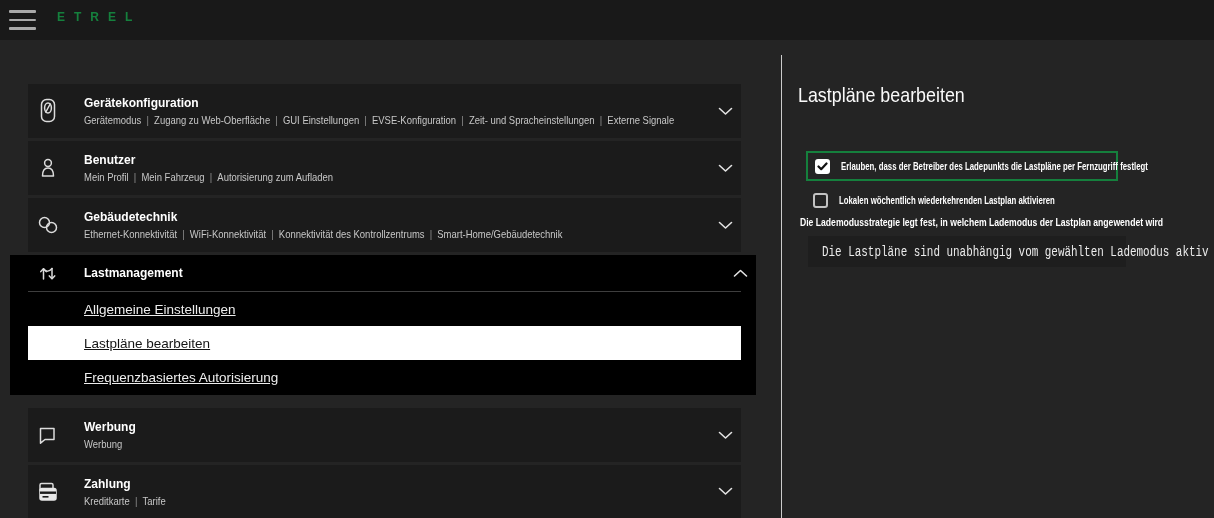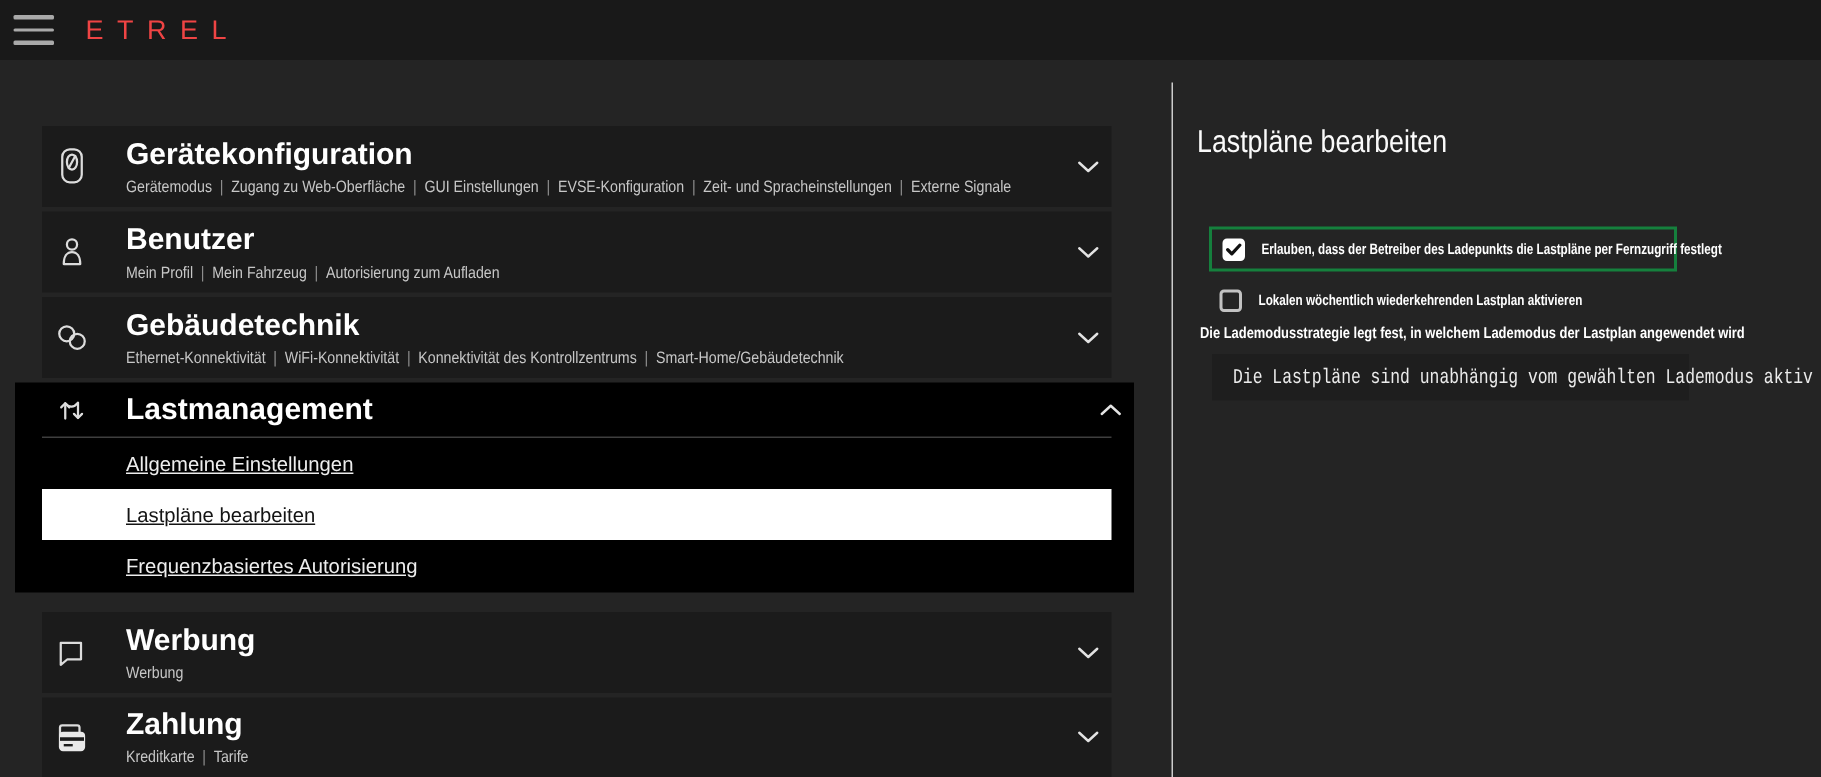"ETREL" .logo { color: #ef4444 -> #15803d; font-size: 18px -> 12px; font-weight: 400 -> 700 }
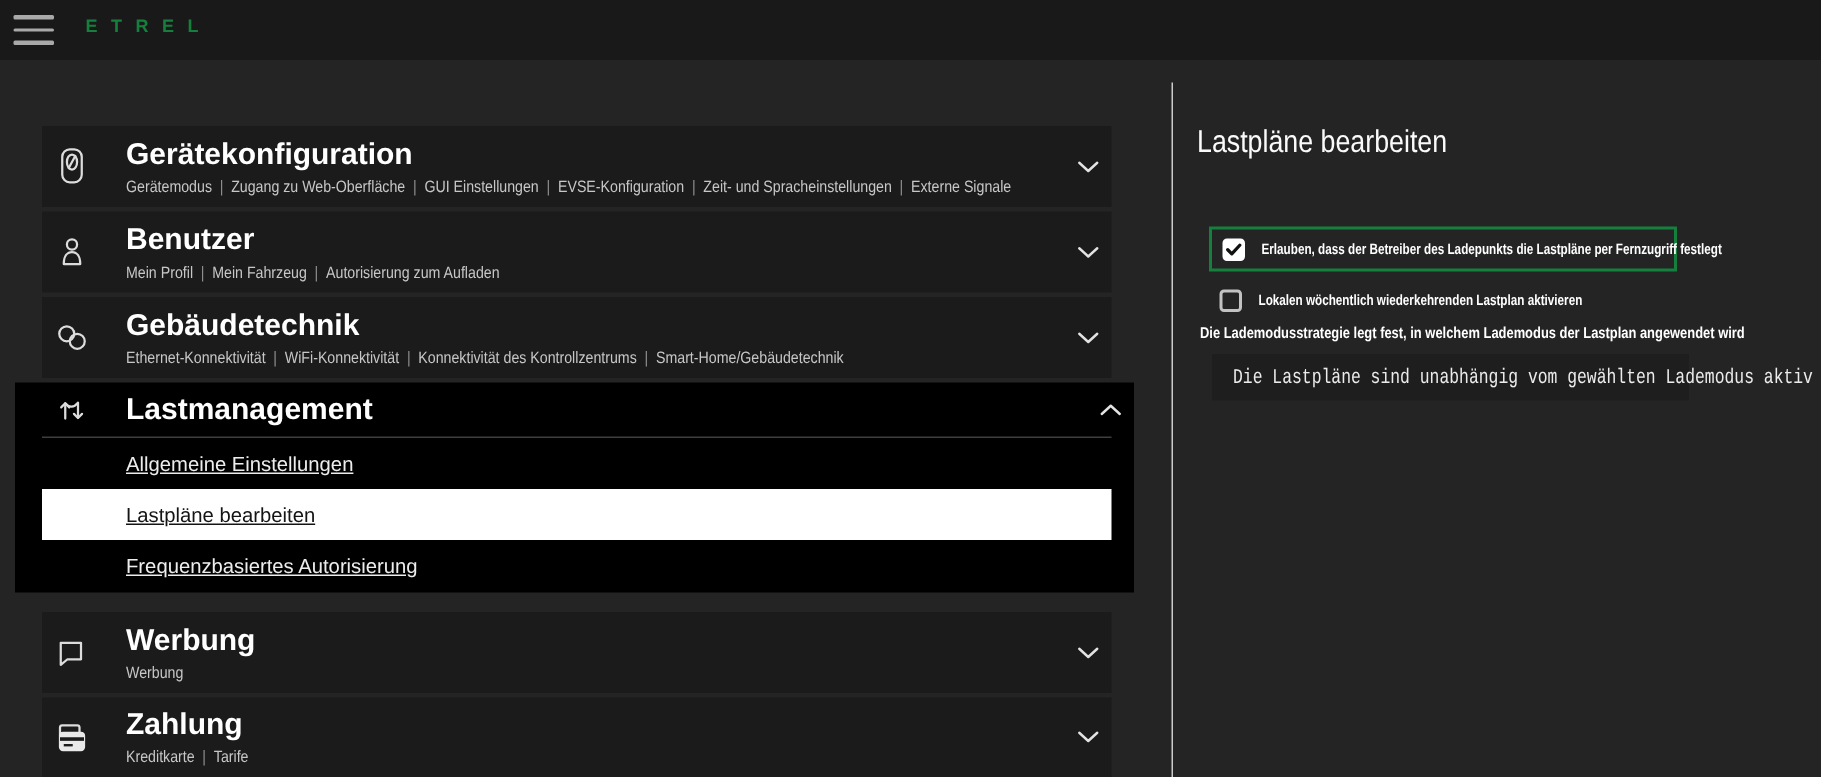"Gerätekonfiguration" .sec-title { font-size: 20px -> 12px }
